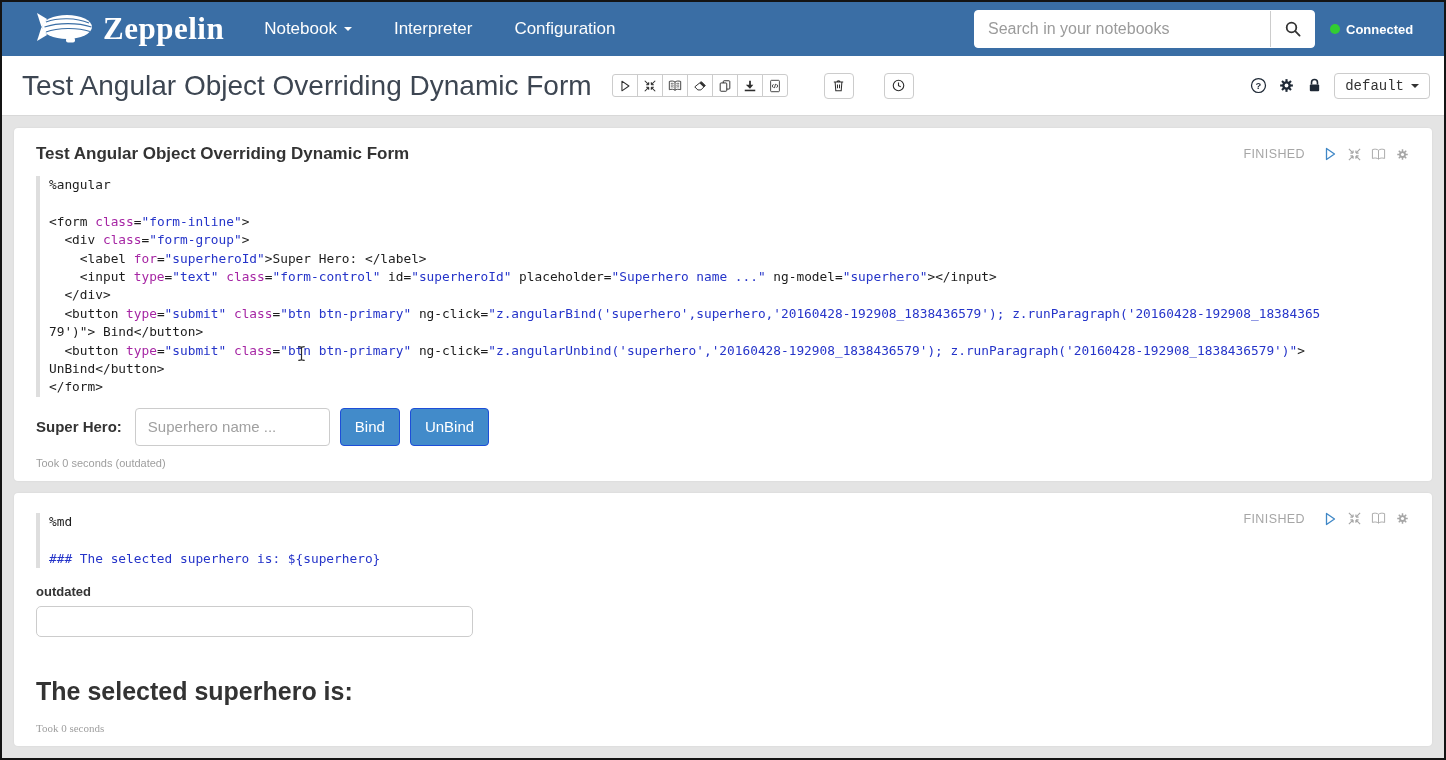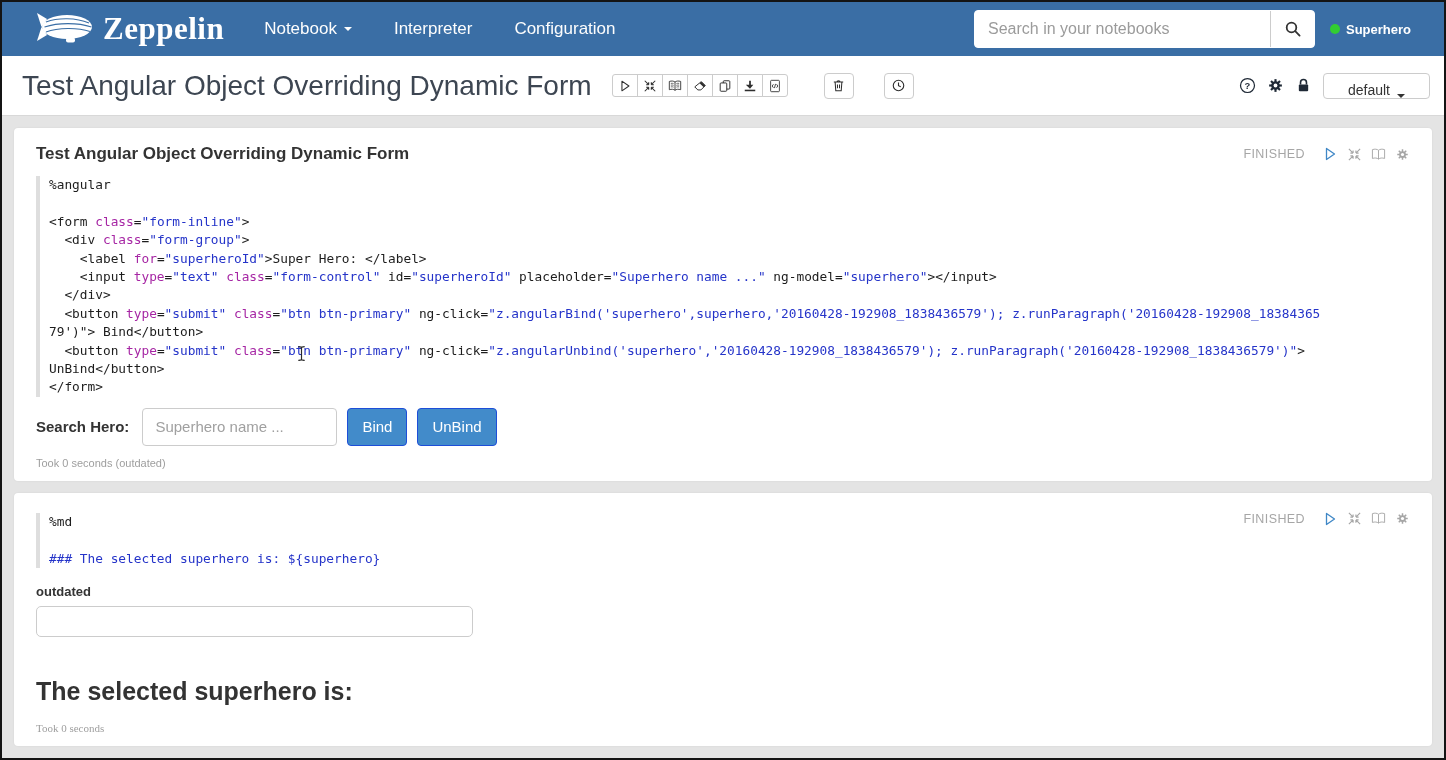"Superhero" span.conn-label { text: Superhero -> Connected }
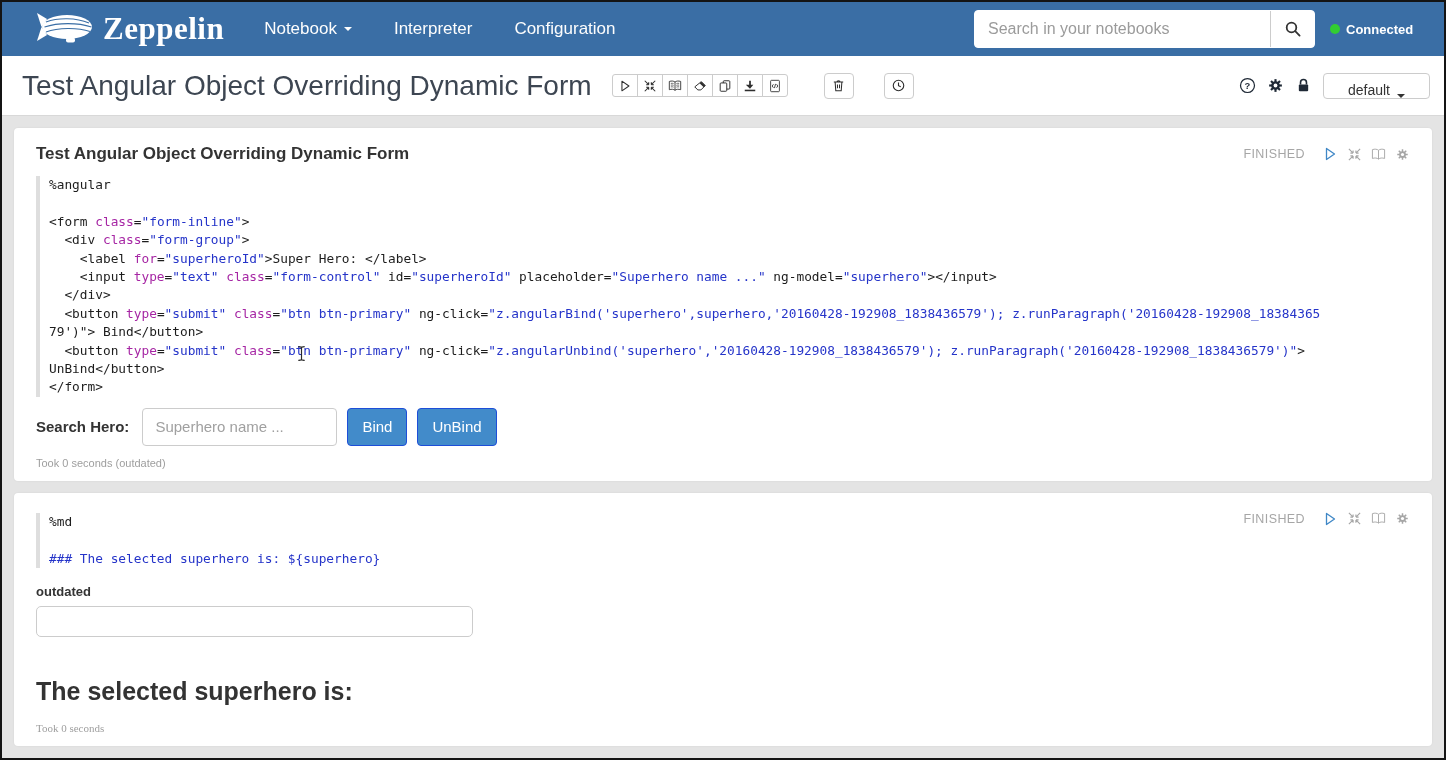"default" .default-btn { align-items: flex-end -> center; font-family: Liberation Sans, sans-serif -> Liberation Mono, monospace; padding: 0 24px -> 0 10px }
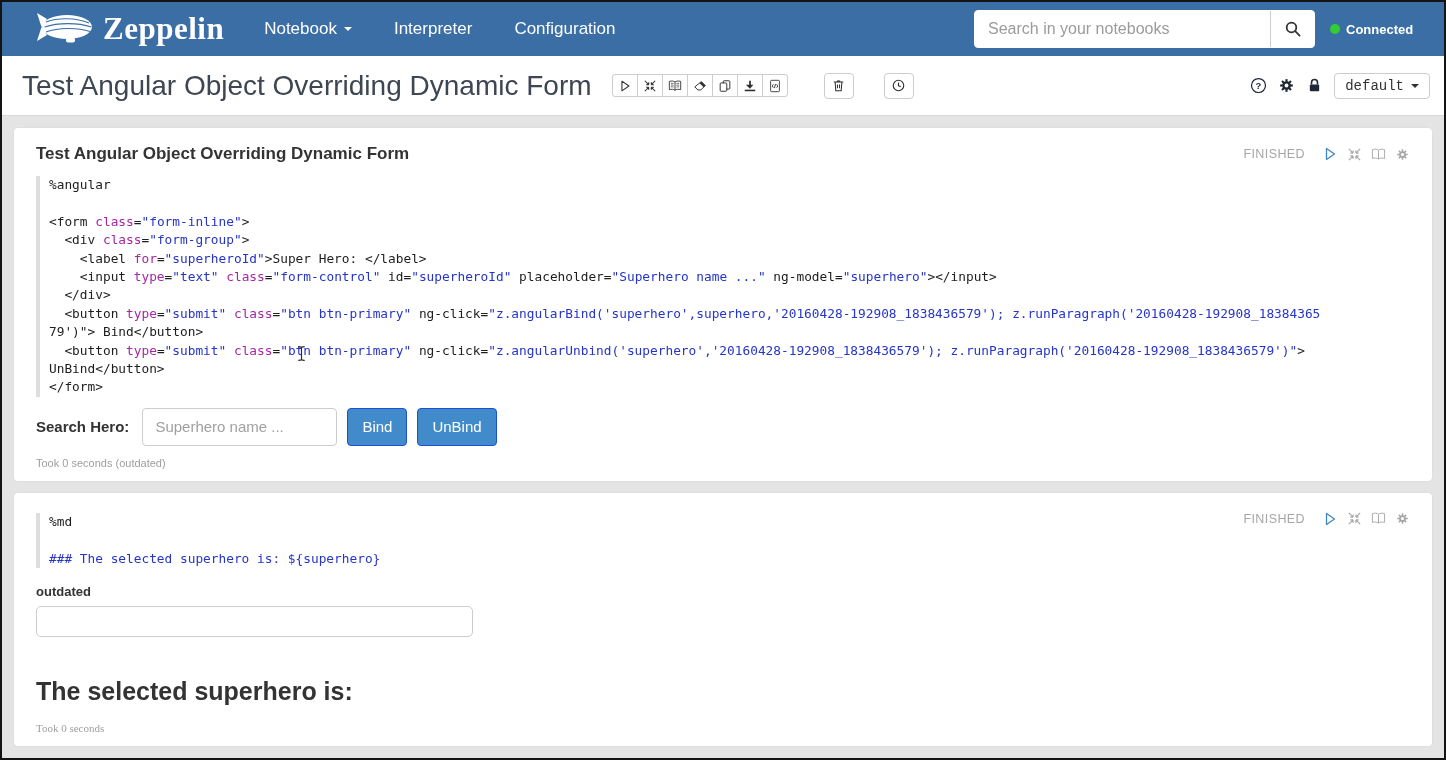"Search Hero:" span.sh-label { text: Search -> Super }
